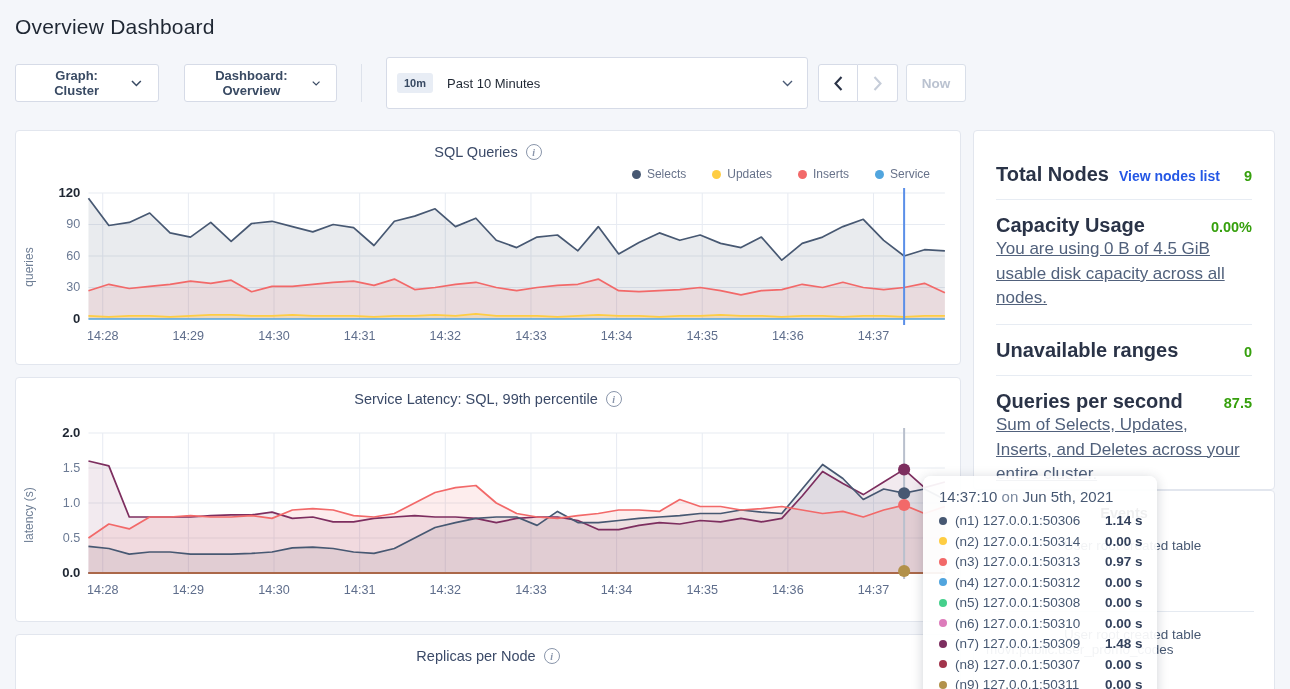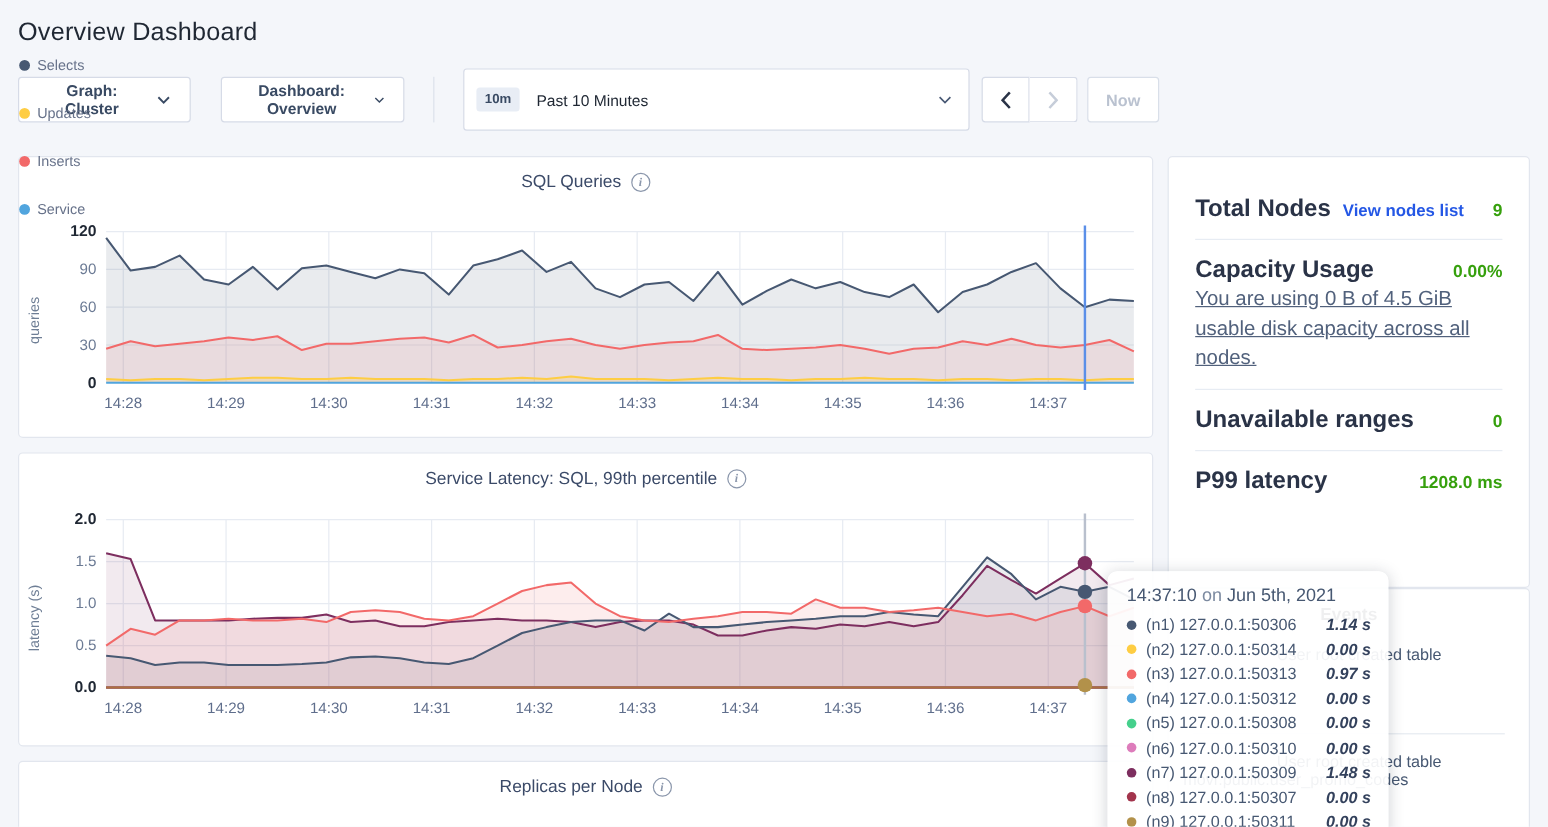"Selects" .legend-row { flex-direction: column -> none }
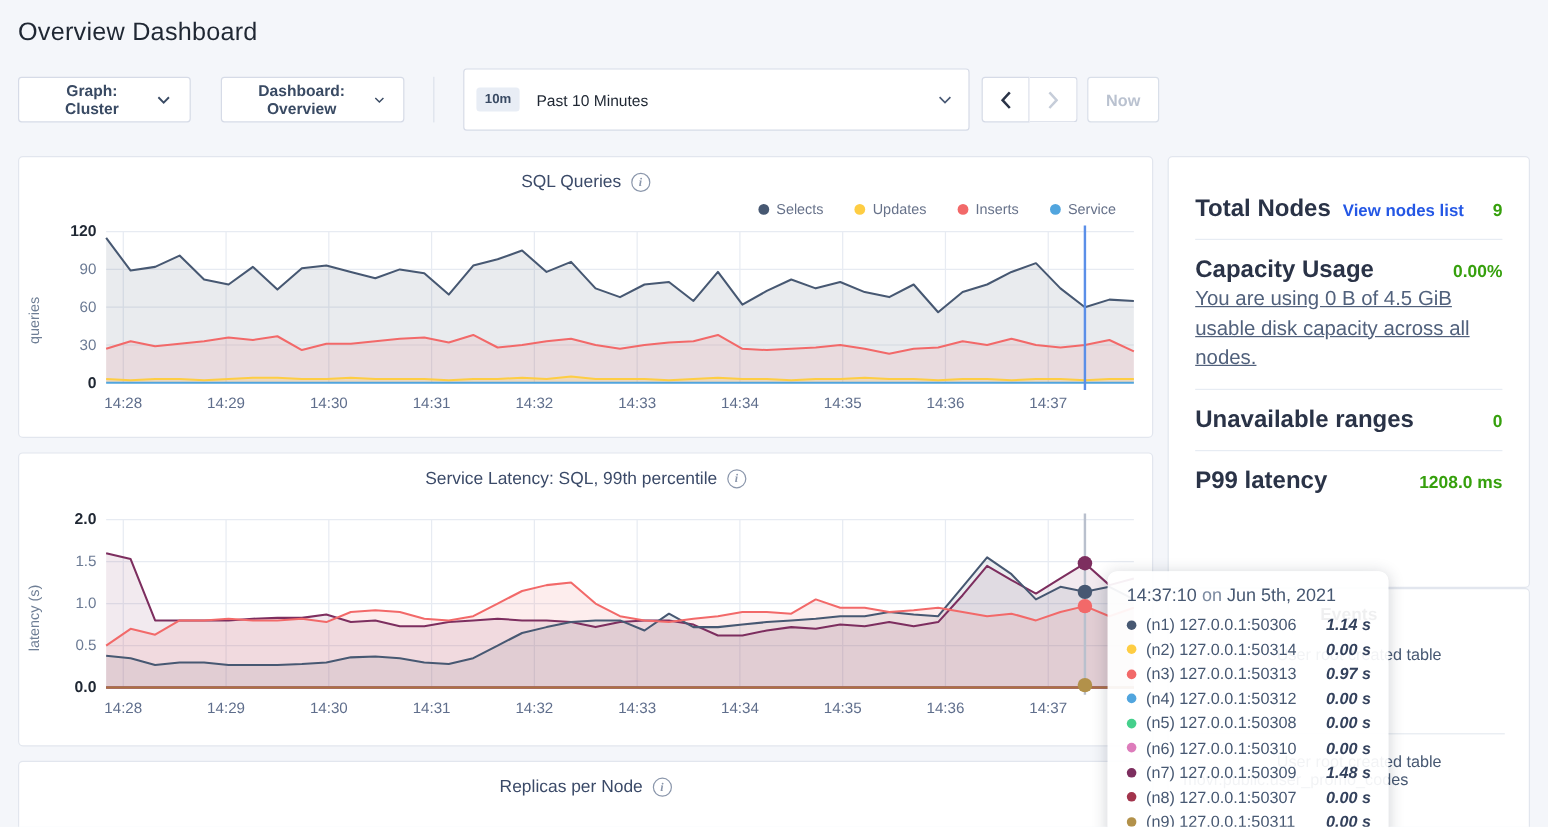"Queries per second" div.sum-row { html: none -> <div> <div> <span>Queries per second</span> <span>87.5</span> </div> <div>Sum of Selects, Updates, Inserts, and Deletes across your entire cluster.</div> </div> }
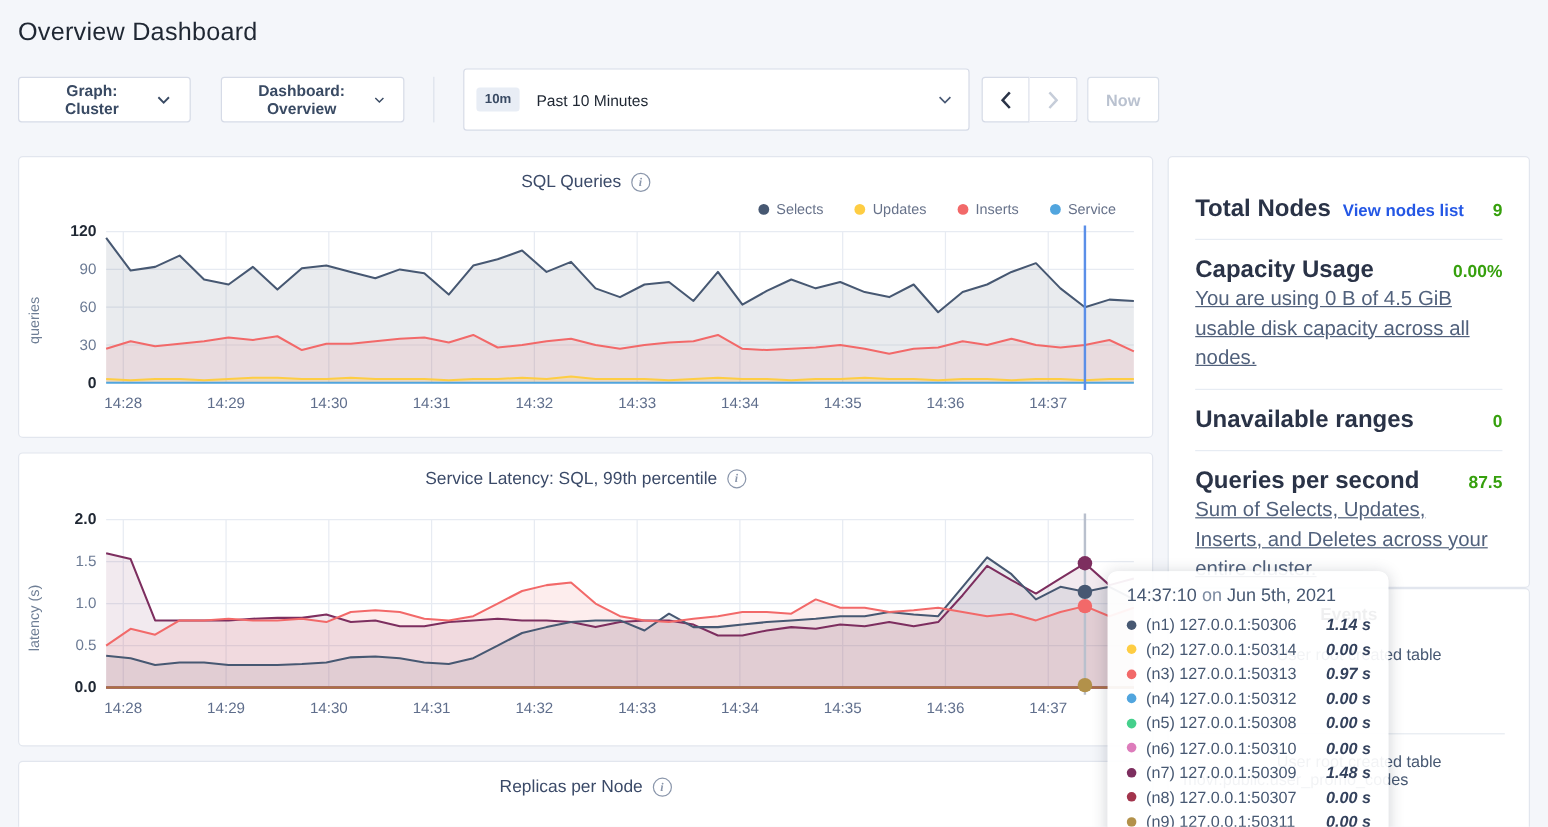"1.14 s" .tt-value { font-style: italic -> none }
